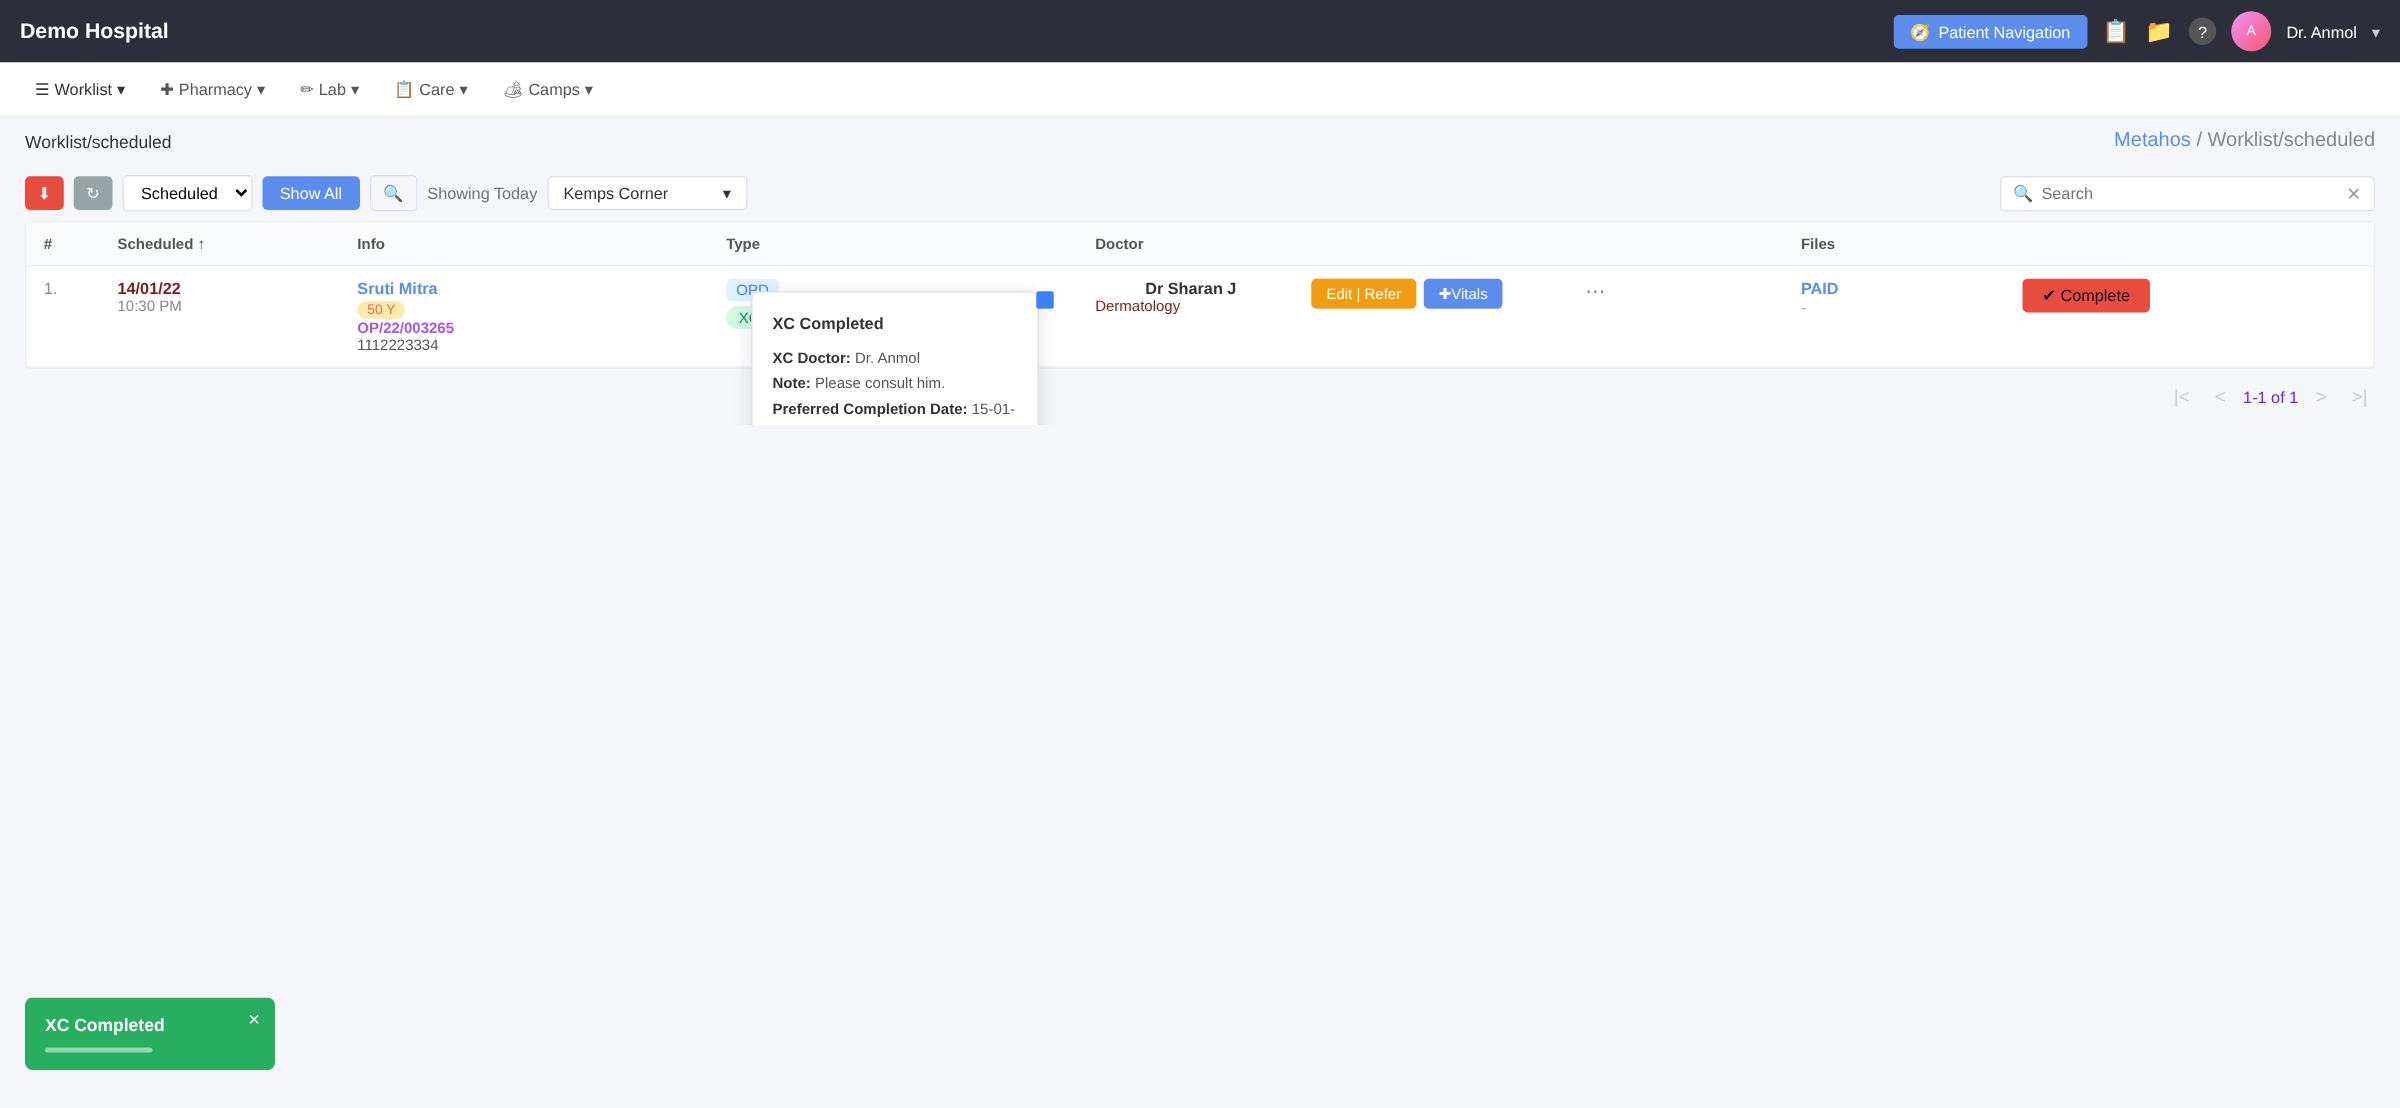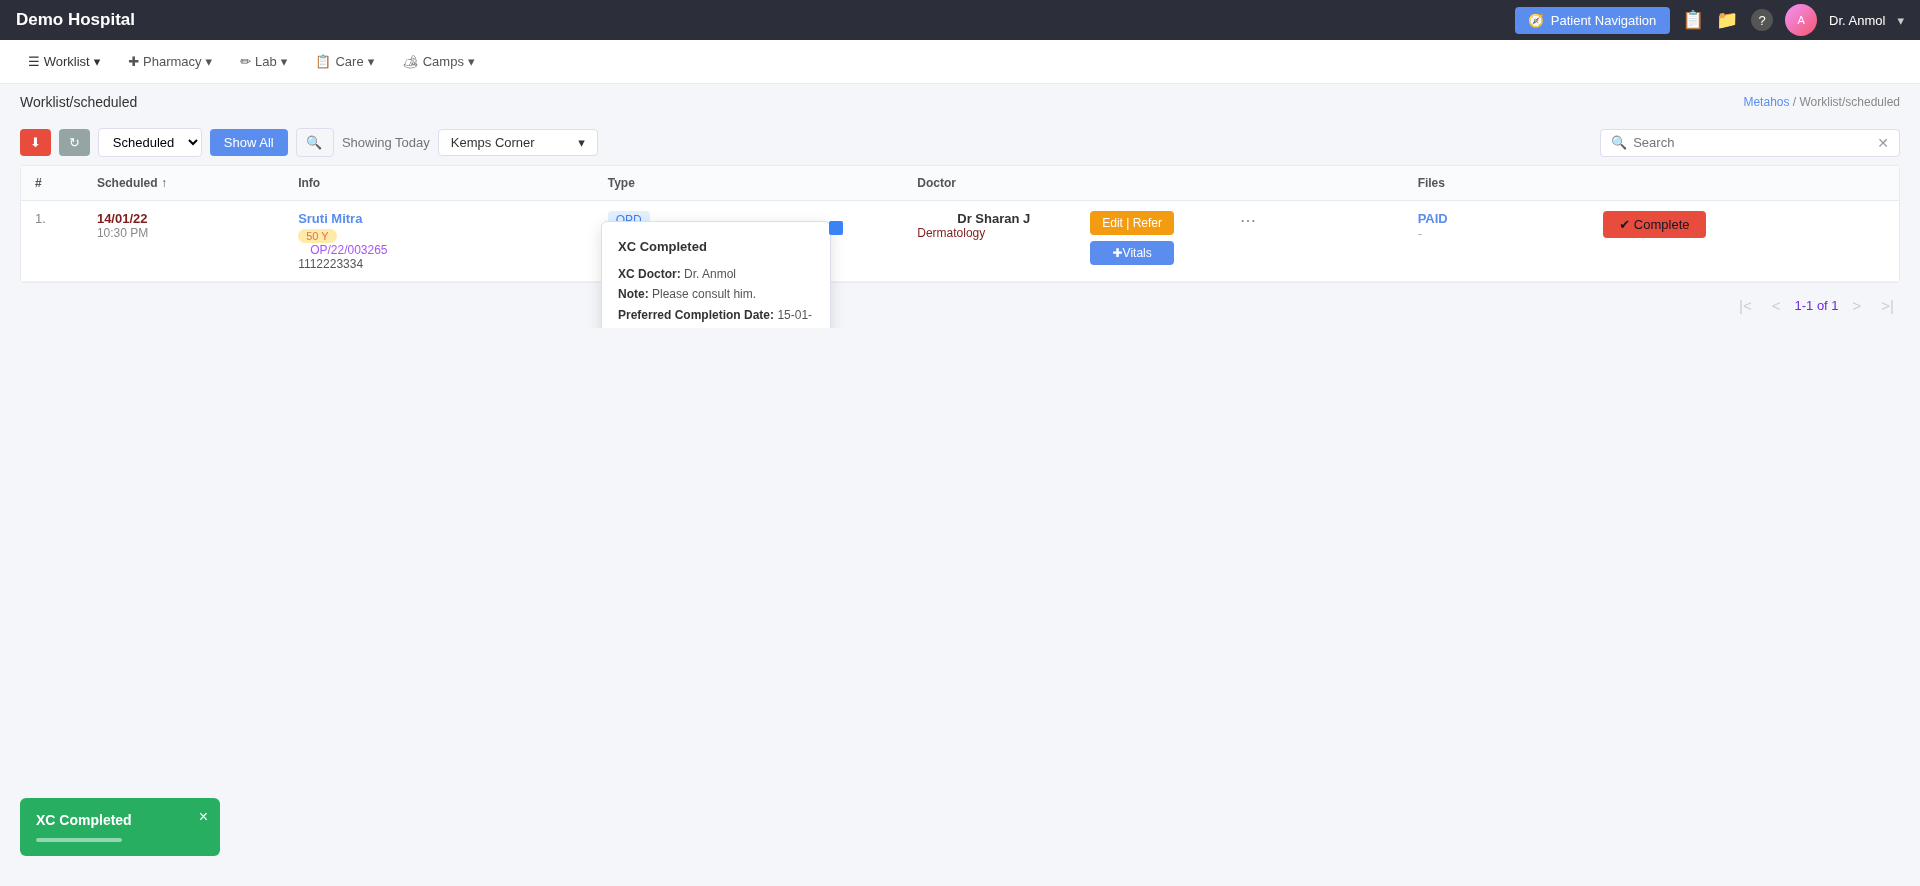"Demo Hospital" .topnav { height: 40px -> 50px }
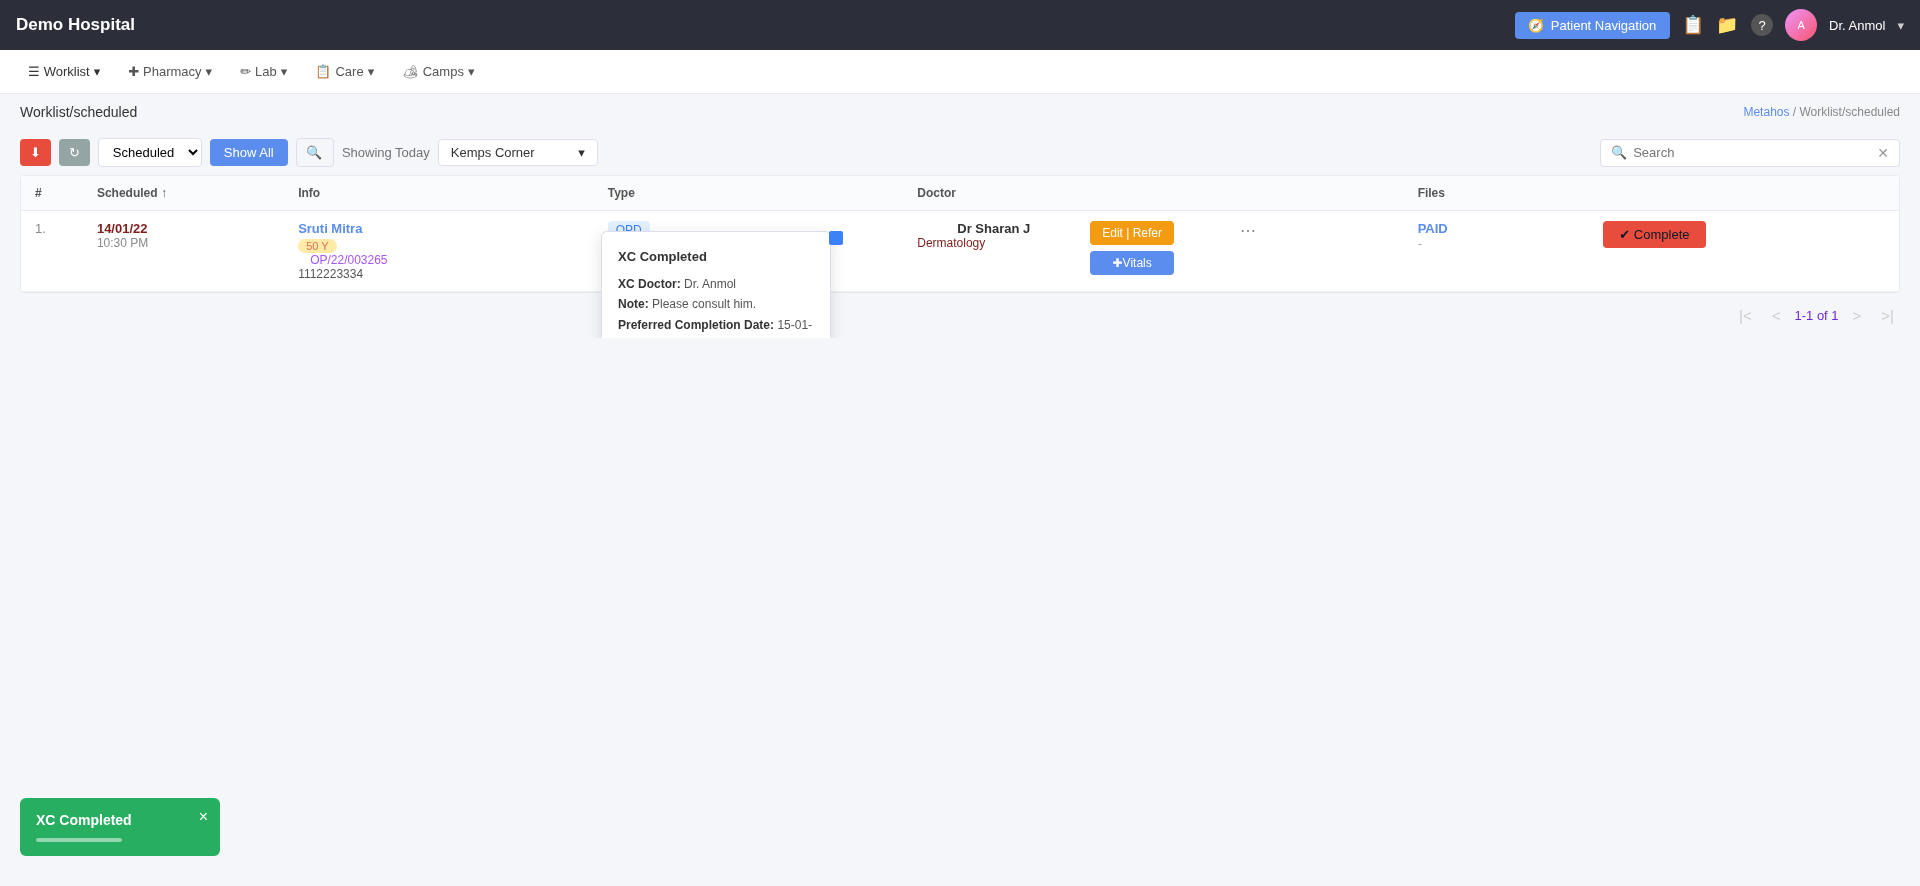"Metahos / Worklist/scheduled" .breadcrumb-right { font-size: 12px -> 16px }
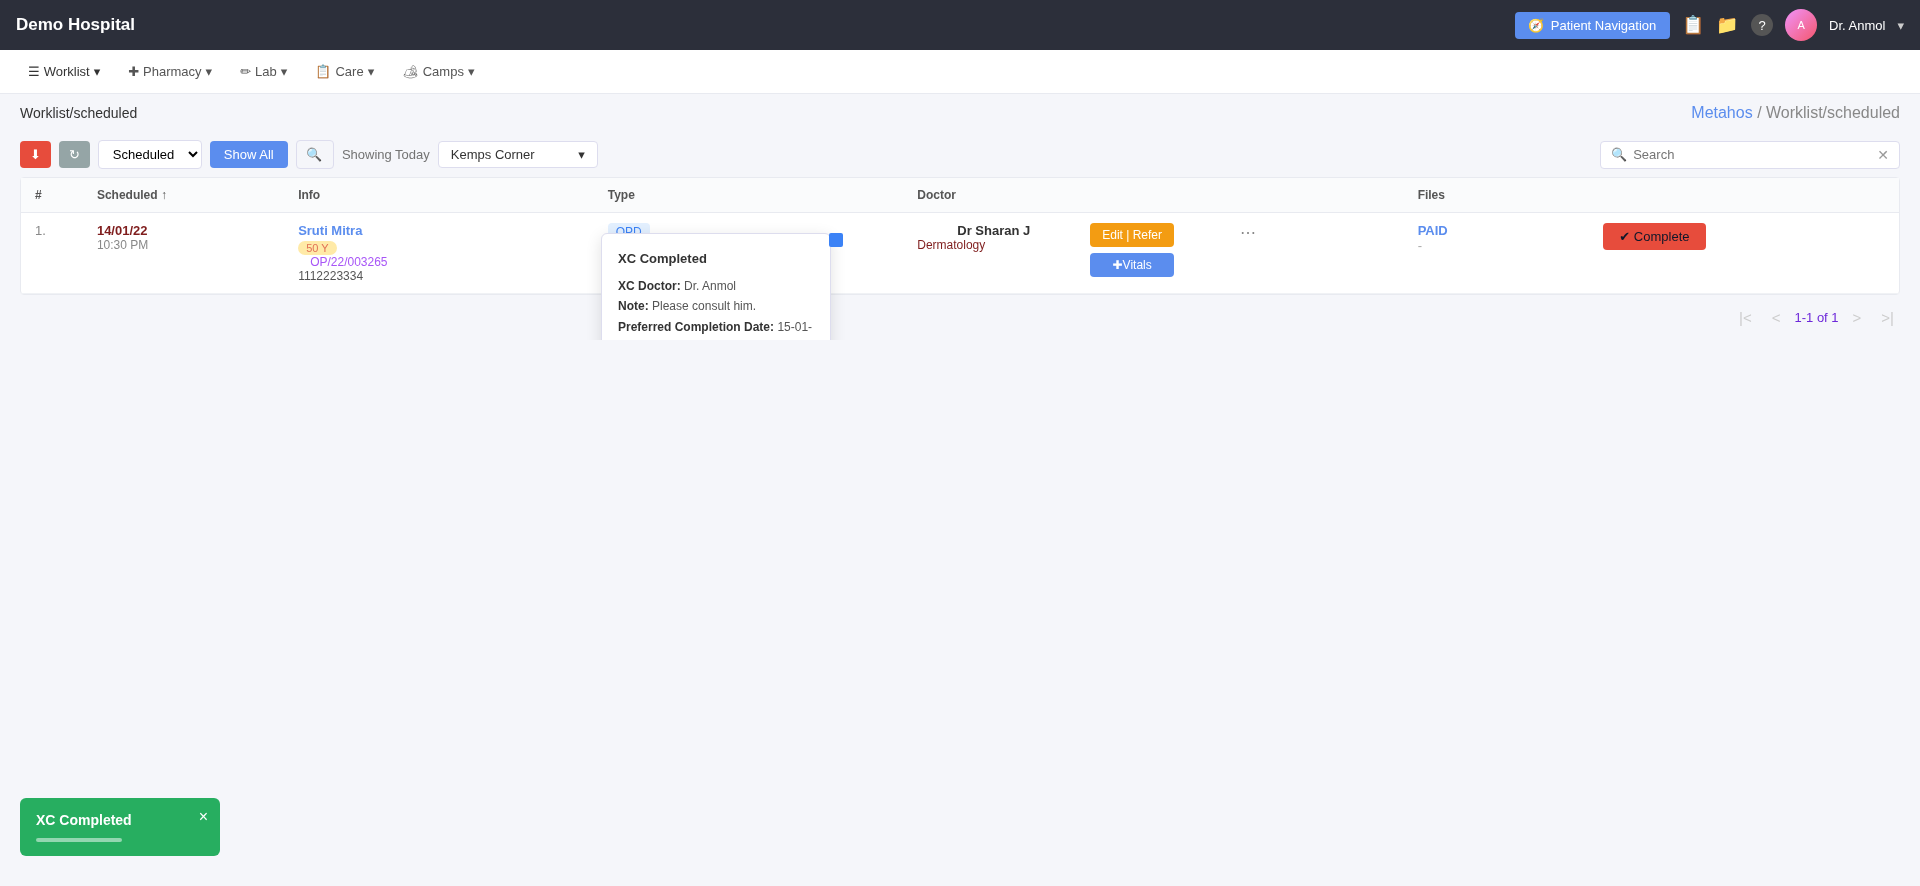"Edit | Refer" .action-buttons { flex-direction: column -> none }
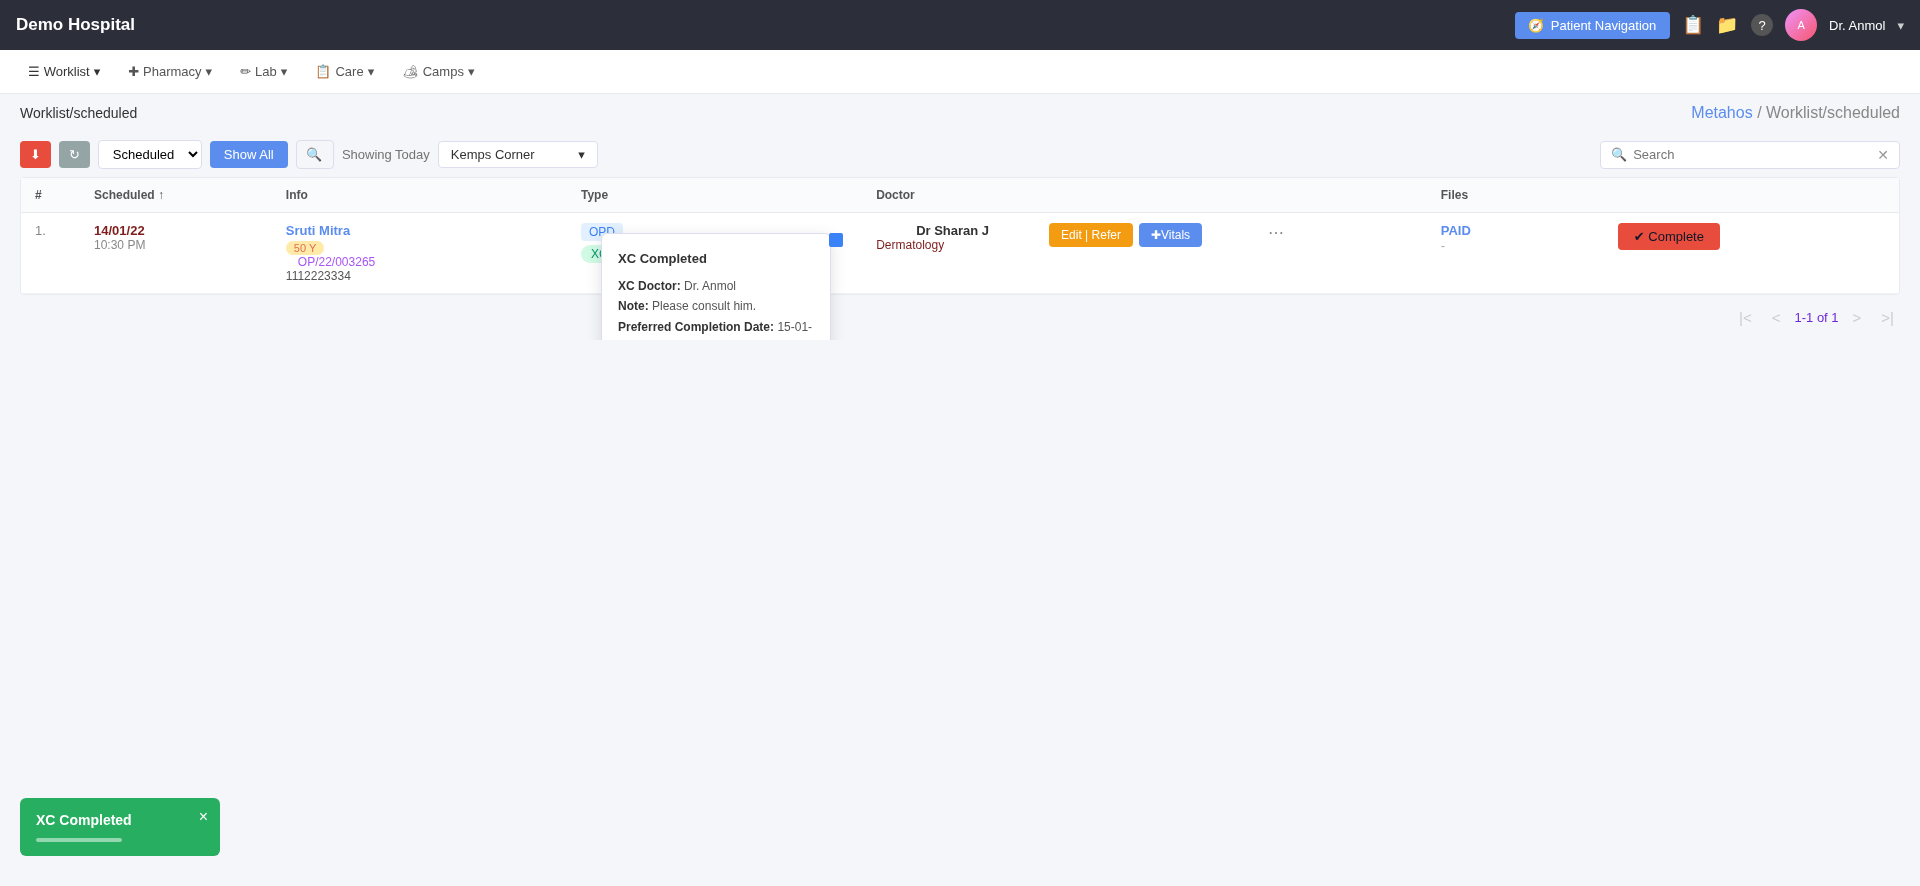"OP/22/003265" .op-id { font-weight: 400 -> 700; margin-left: 12px -> none }
